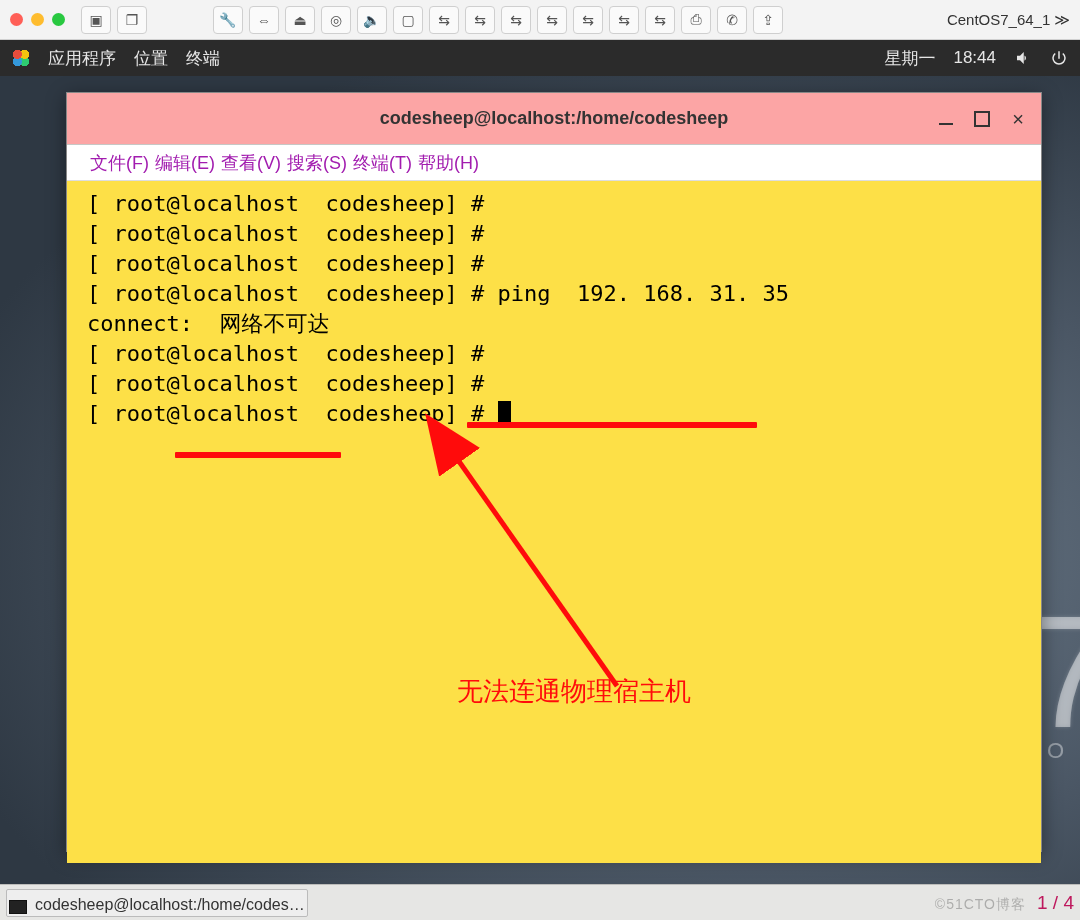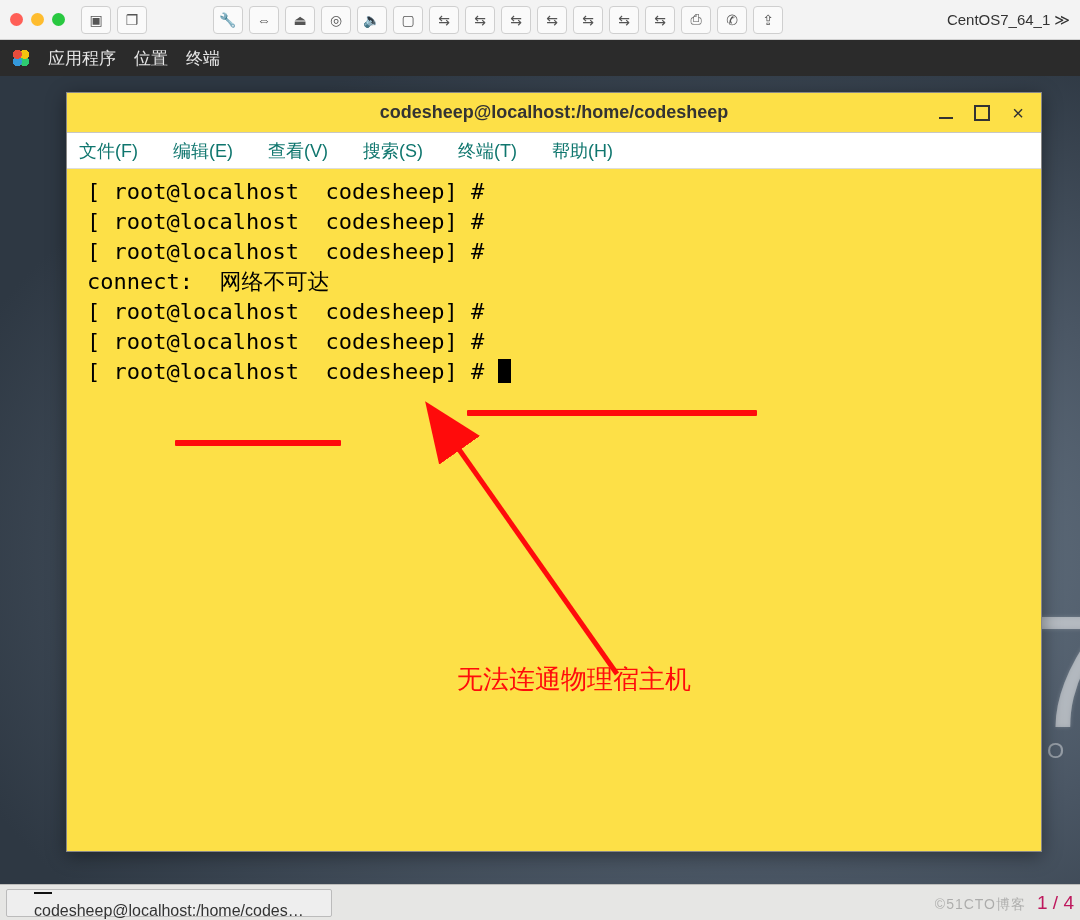"星期一" div.gnome-right { html: none -> <div> <span>星期一</span> <span>18:44</span> <span> <svg> <path></path> </svg> </span> <span> <svg> <path></path> </svg> </span> </div> }
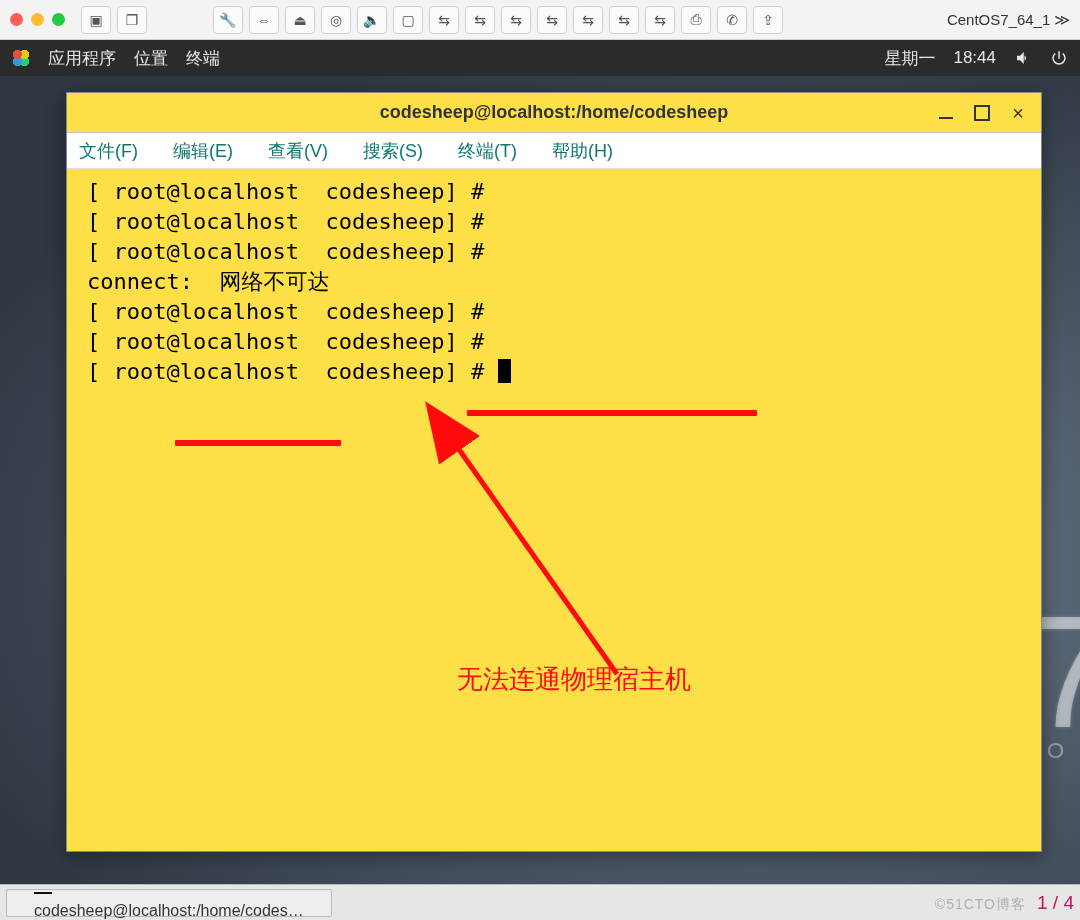"codesheep@localhost:/home/codesheep" .term-titlebar { background: #fde047 -> #fca5a5; height: 40px -> 52px }
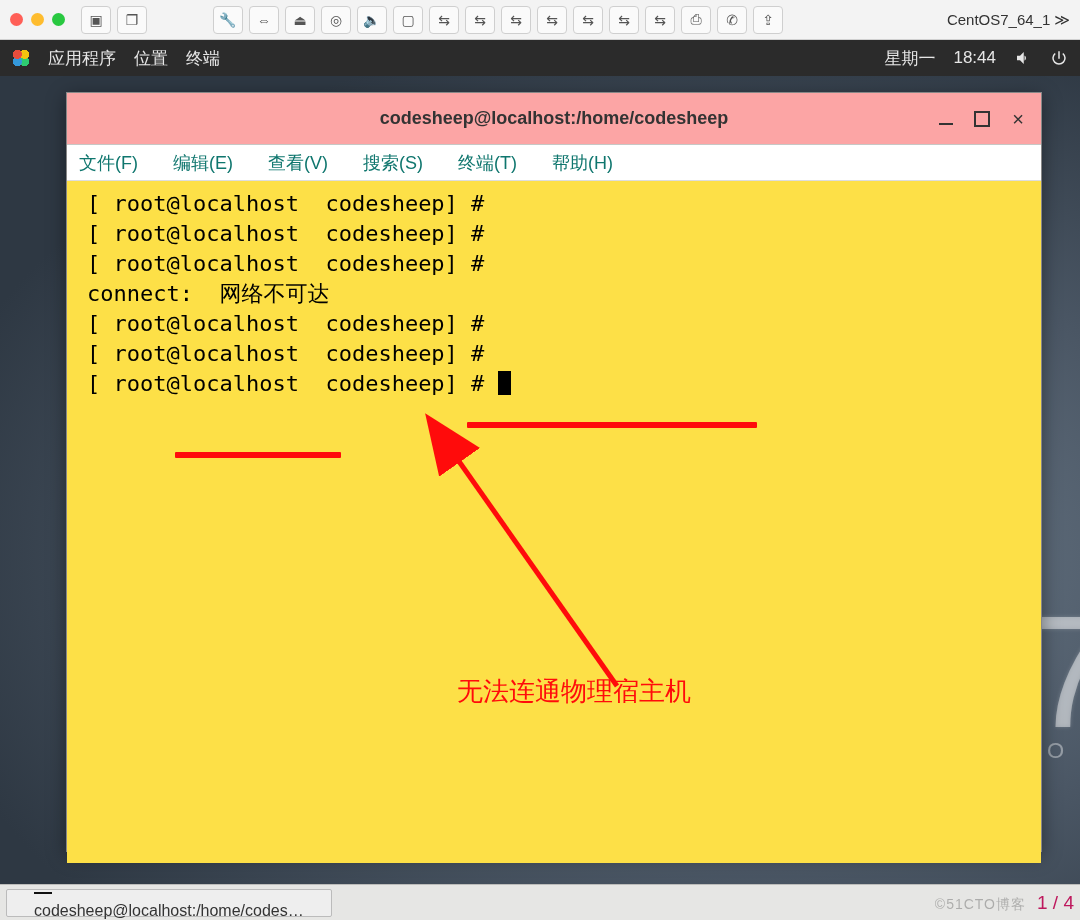"文件(F)" .term-menubar { color: #0f766e -> #a21caf; gap: 35px -> 6px; padding: 0 12px -> 0 23px }
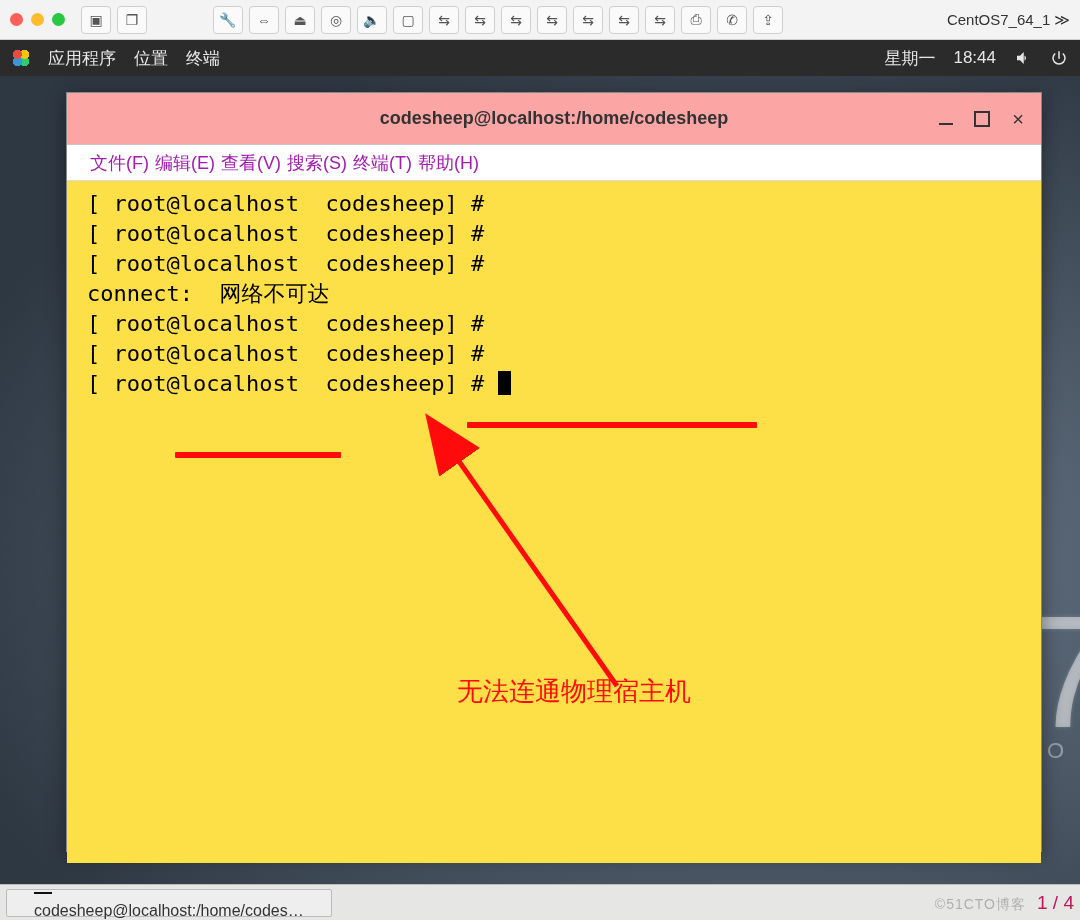"[ root@localhost codesheep] # ping" div.term-line { html: none -> <div><span>[ root@localhost codesheep] # </span><span>ping 192. 168. 31. 35</span></div> }
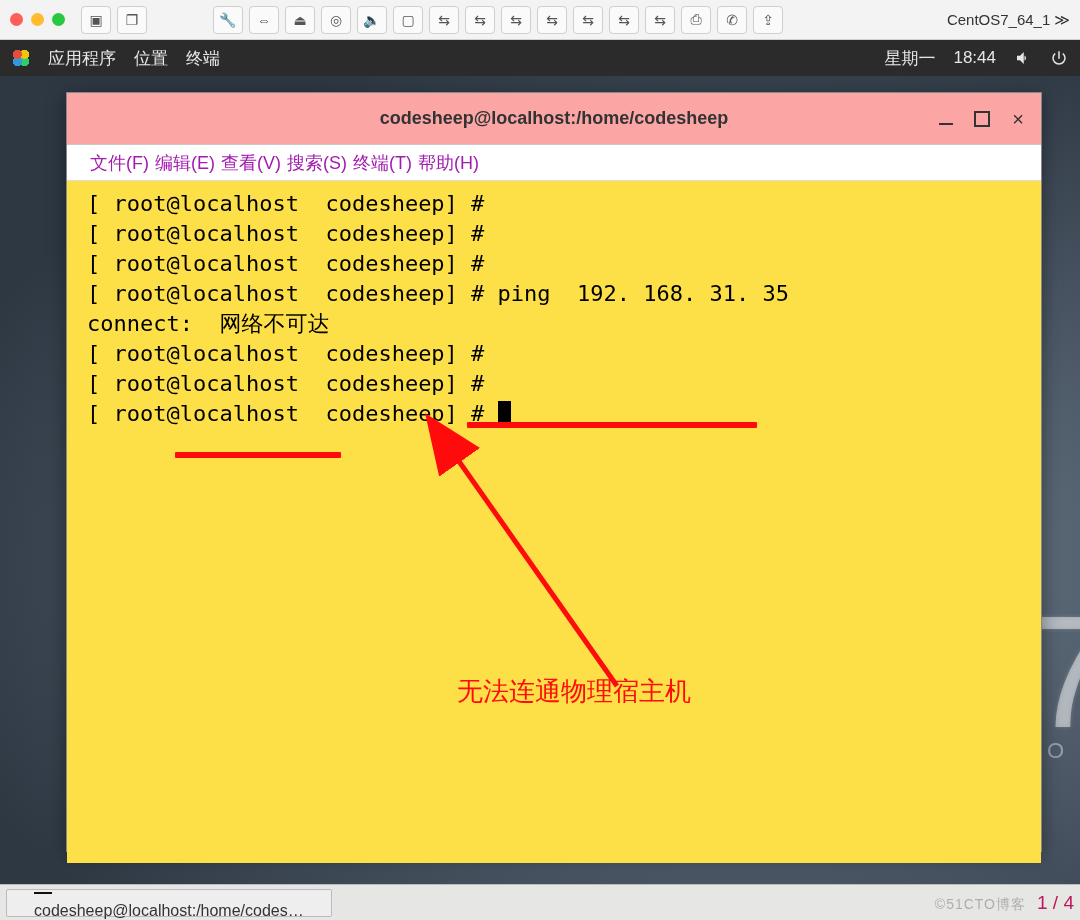"codesheep@localhost:/home/codes…" .task-item { align-items: flex-start -> flex-end; flex-direction: column -> none; padding: 2px 27px -> 2px 2px }
